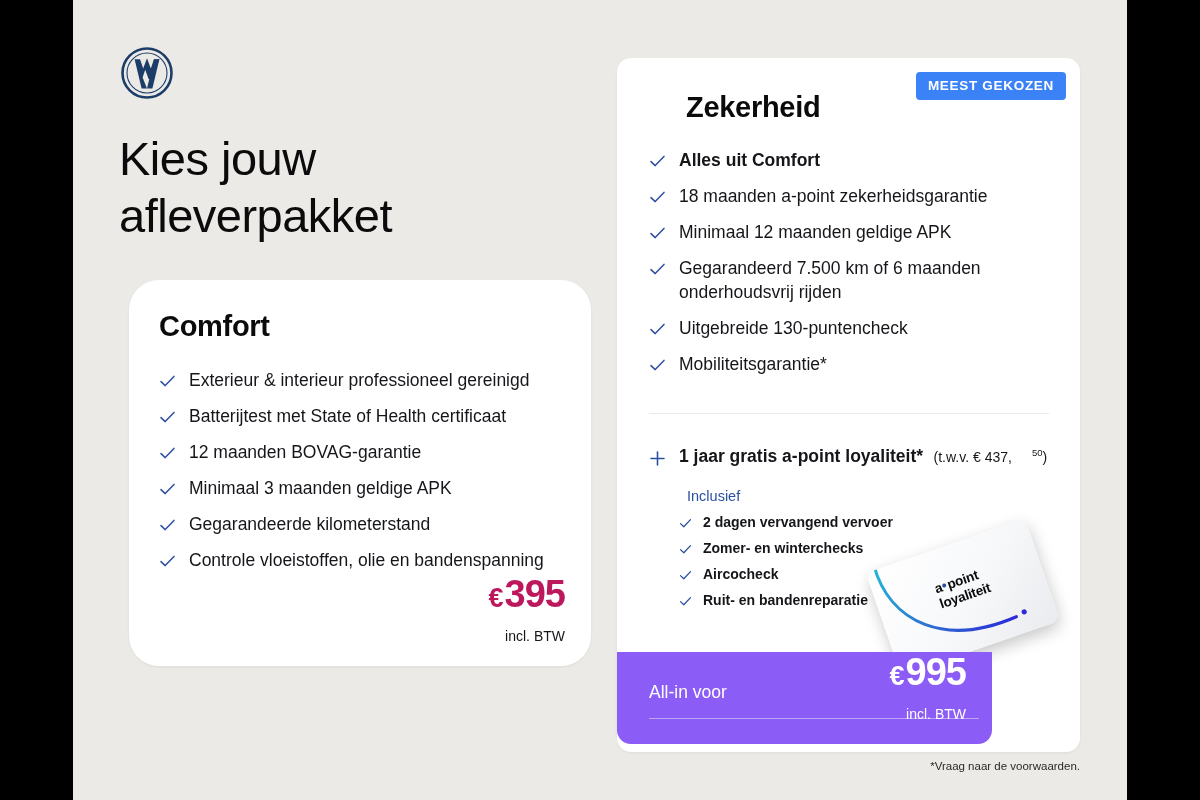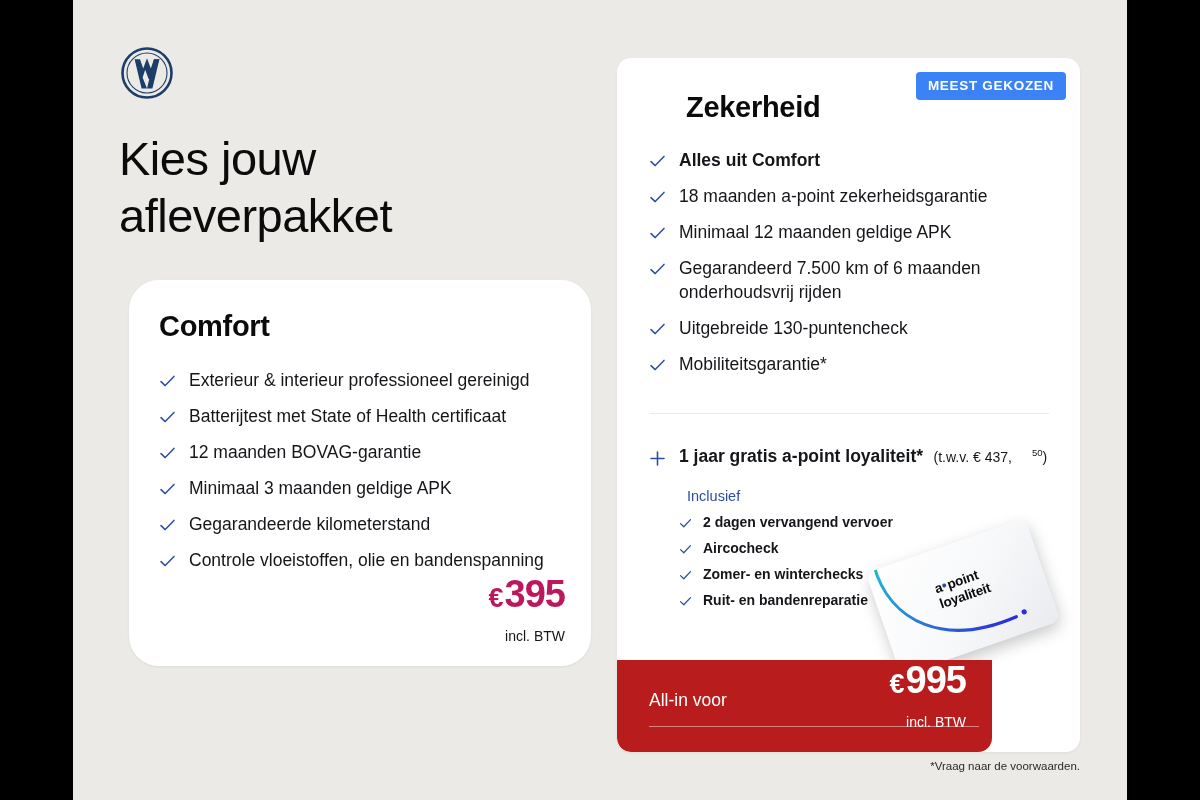"Aircocheck" li.feature { order: before "Zomer- en winterchecks" -> after "Zomer- en winterchecks" }
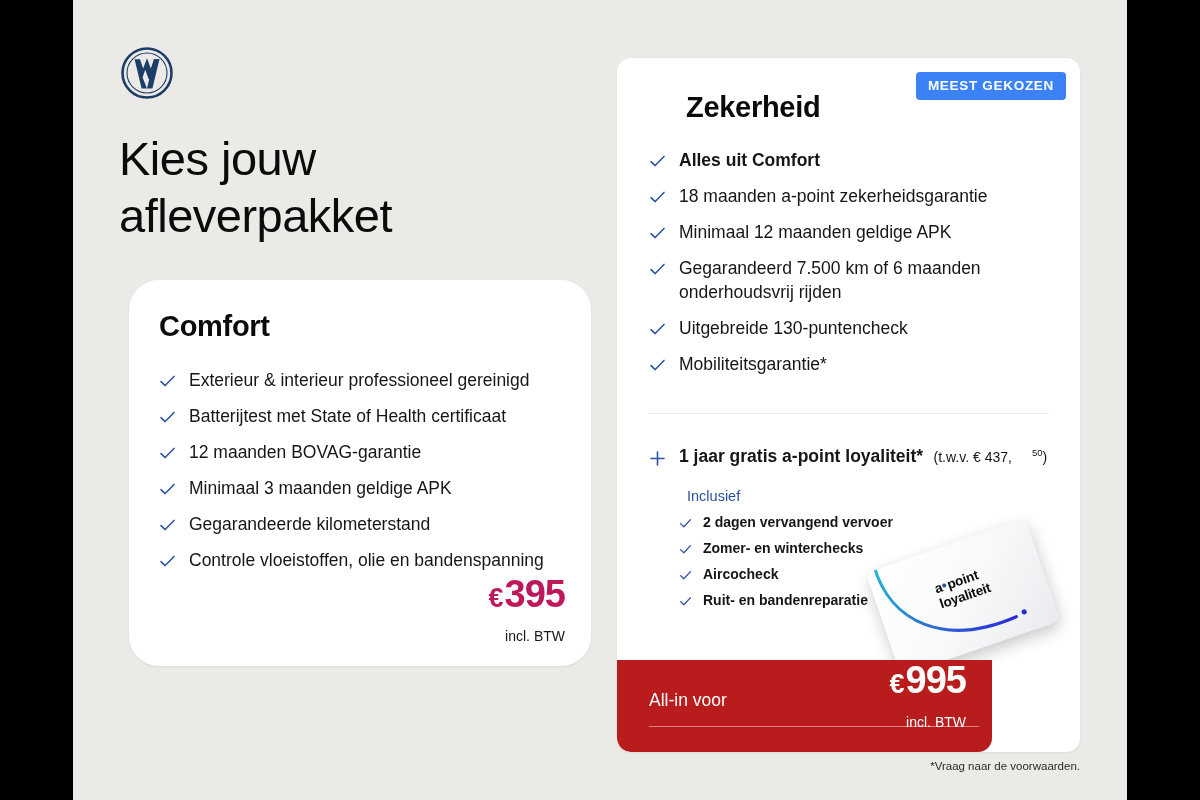"All-in voor" .blue-footer { background: #b91c1c -> #8b5cf6; bottom: 0 -> 8px }
